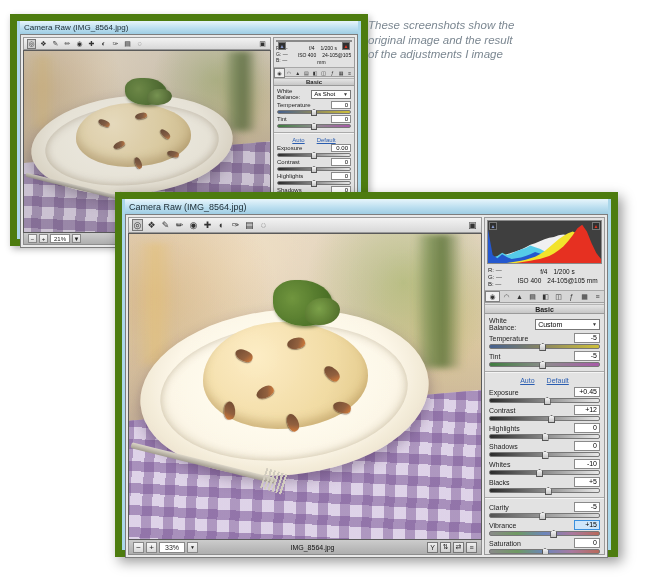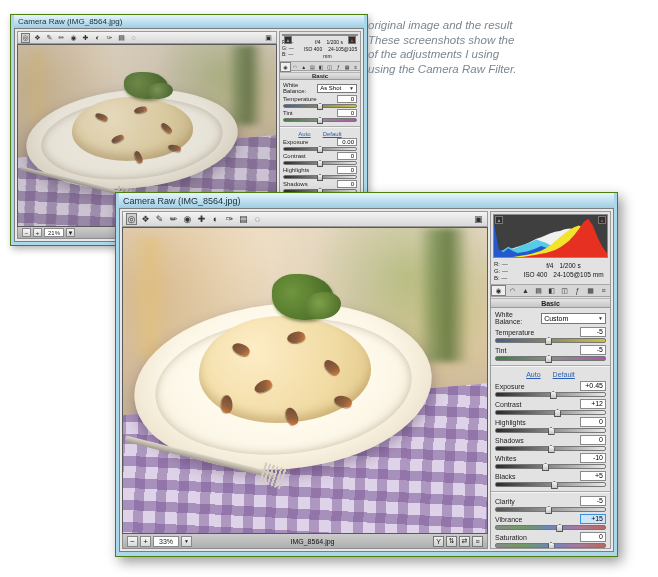"Camera Raw (IMG_8564.jpg)" .win { border: 1px solid #4d7c0f -> 7px solid #4d7c0f }
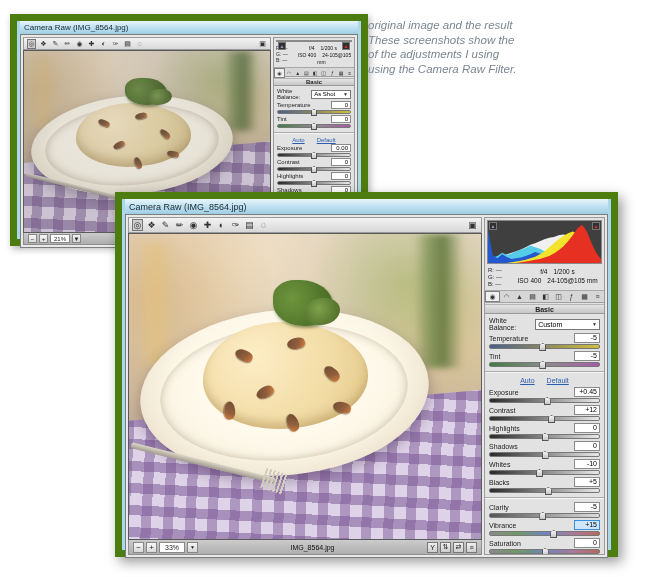"original image and the result" div { order: before "These screenshots show the" -> after "These screenshots show the" }
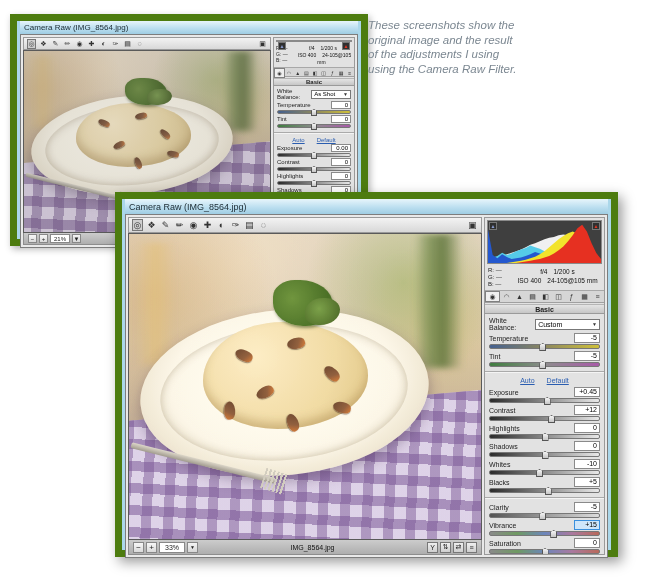"of the adjustments I using" div { text: using -> image }
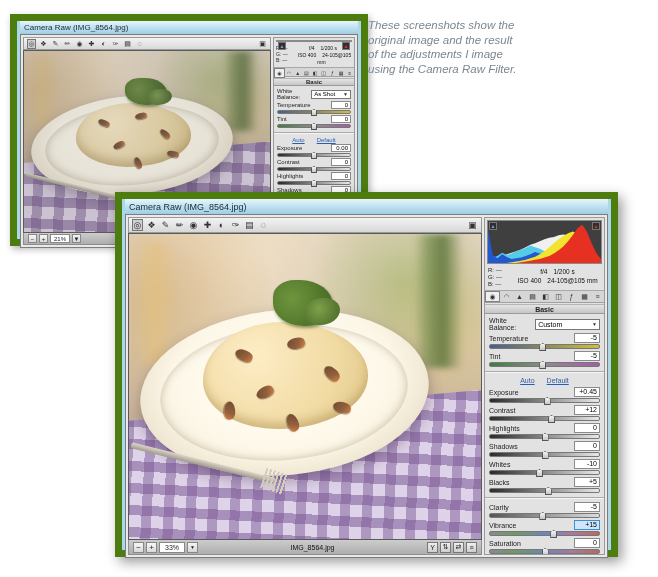"using the Camera Raw Filter." div { html: <div>using the Camera Raw Filter.</div> -> none }
